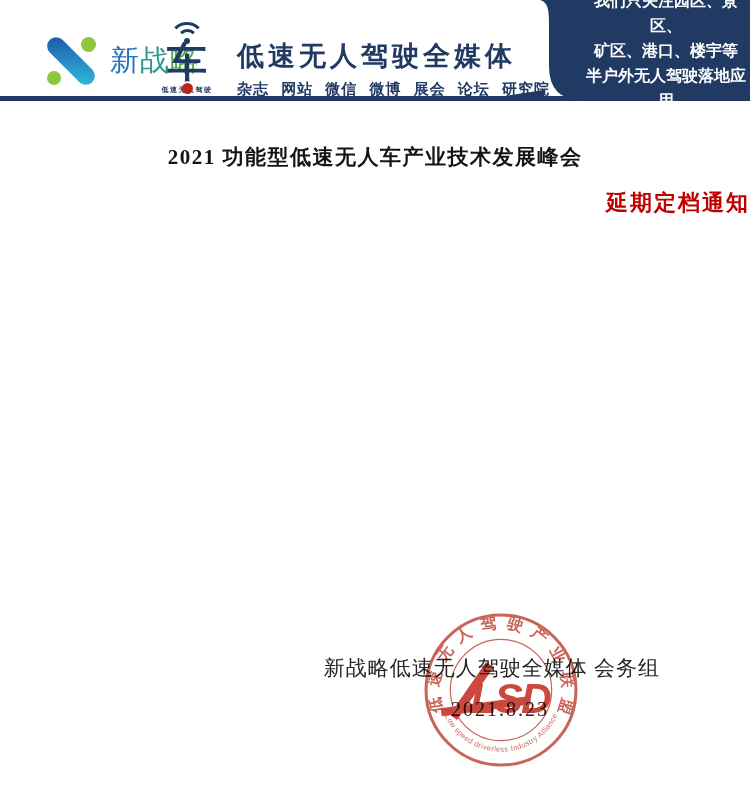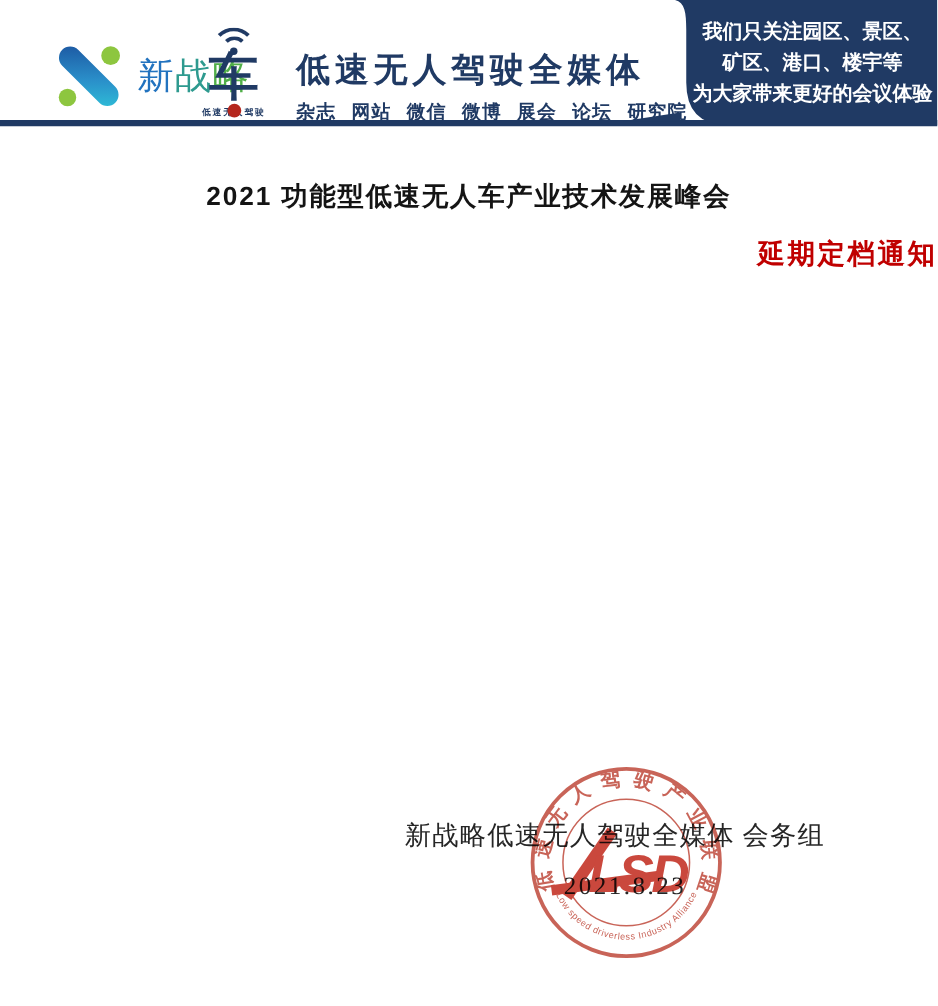"我们只关注园区、景区、" .panel-text { padding-left: none -> 32px }
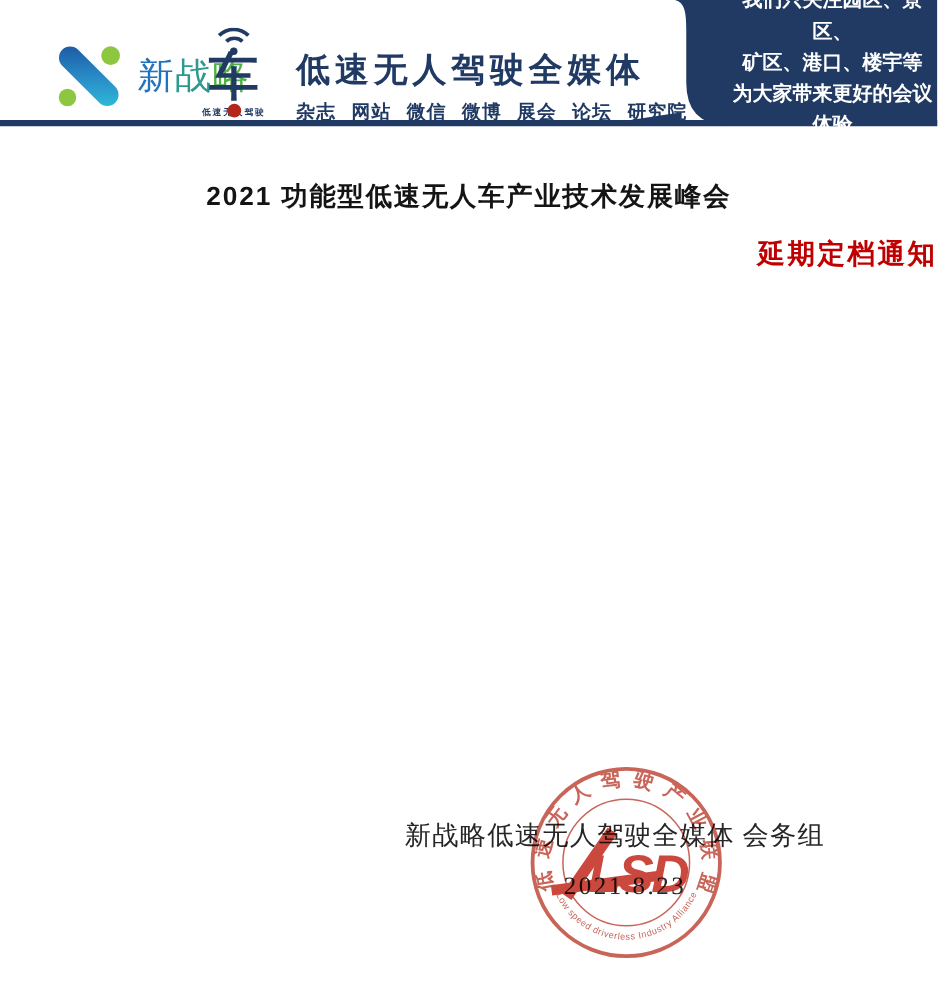"为大家带来更好的会议体验" div { text: 为大家带来更好的会议体验 -> 半户外无人驾驶落地应用 }
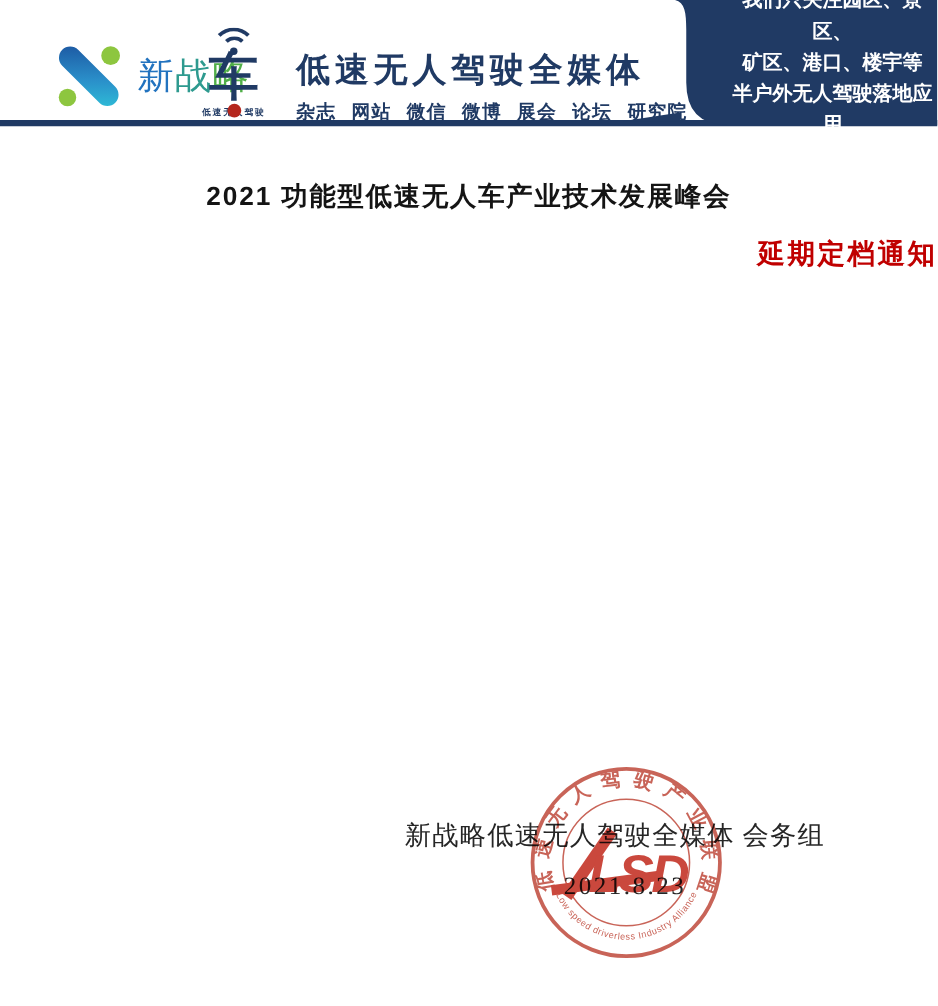"2021 功能型低速无人车产业技术发展峰会" .title { font-family: Liberation Sans, sans-serif -> Liberation Serif, serif }
